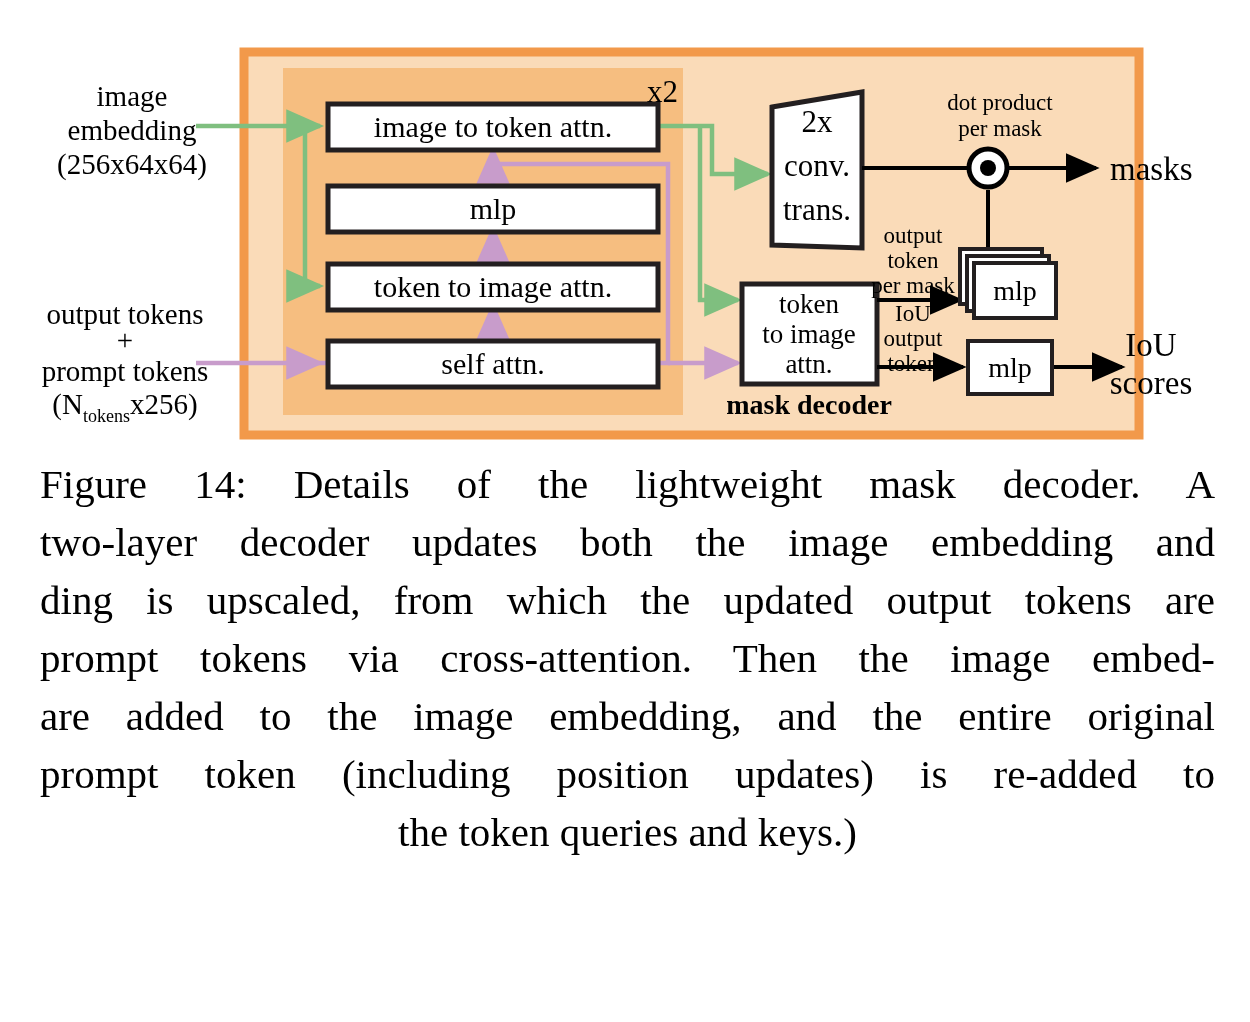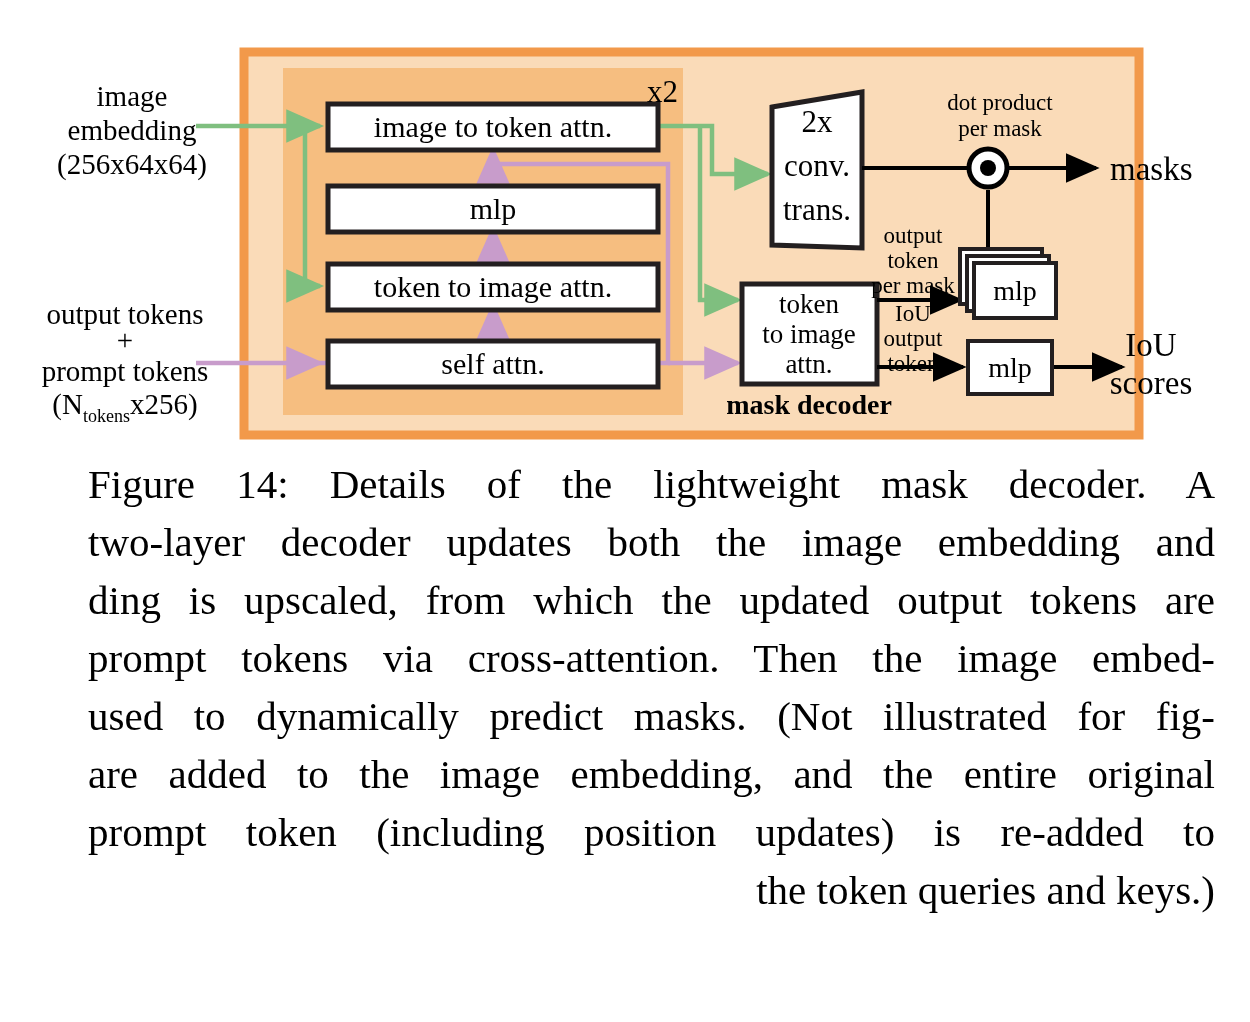"Figure 14: Details of the" .cap-line { margin-left: 48px -> none }
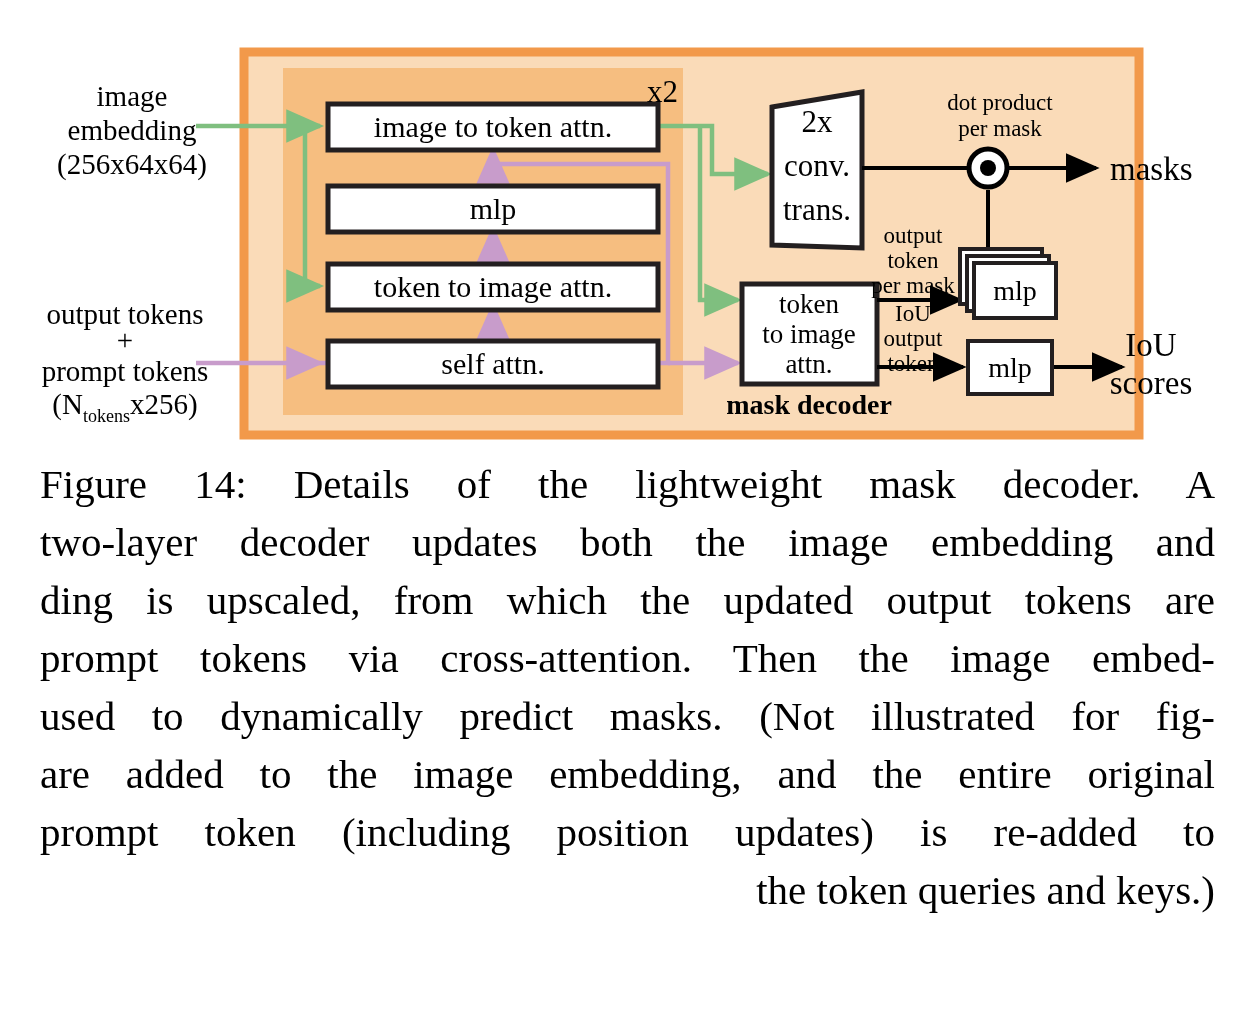"used to dynamically predict masks." span.cap-line { html: <span>used to dynamically predict masks. (Not illustrated for fig-</span> -> none }
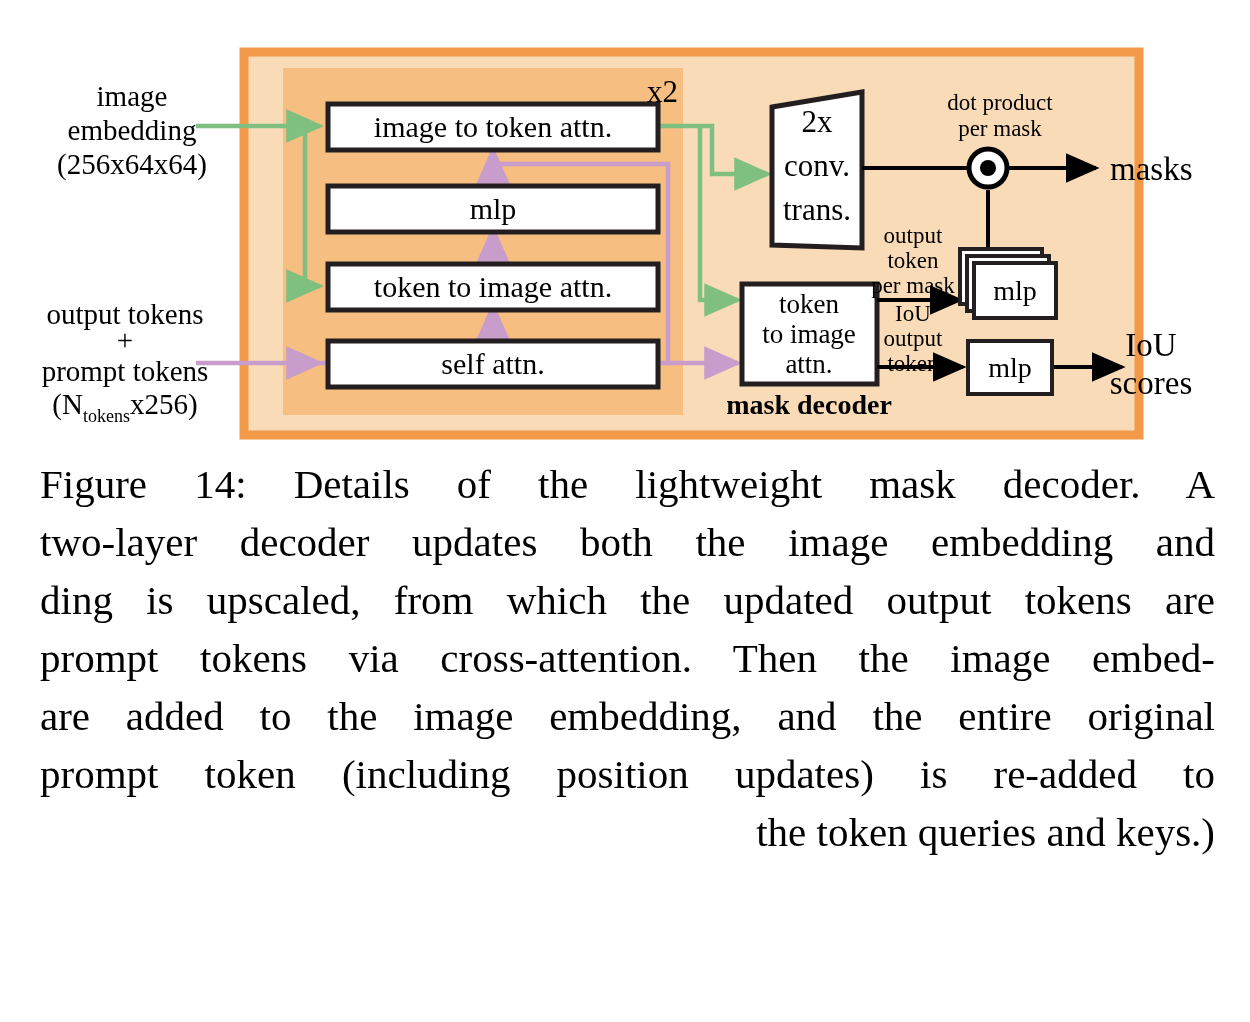"the token queries and keys.)" #caption .lastline { text-align: right -> center }
